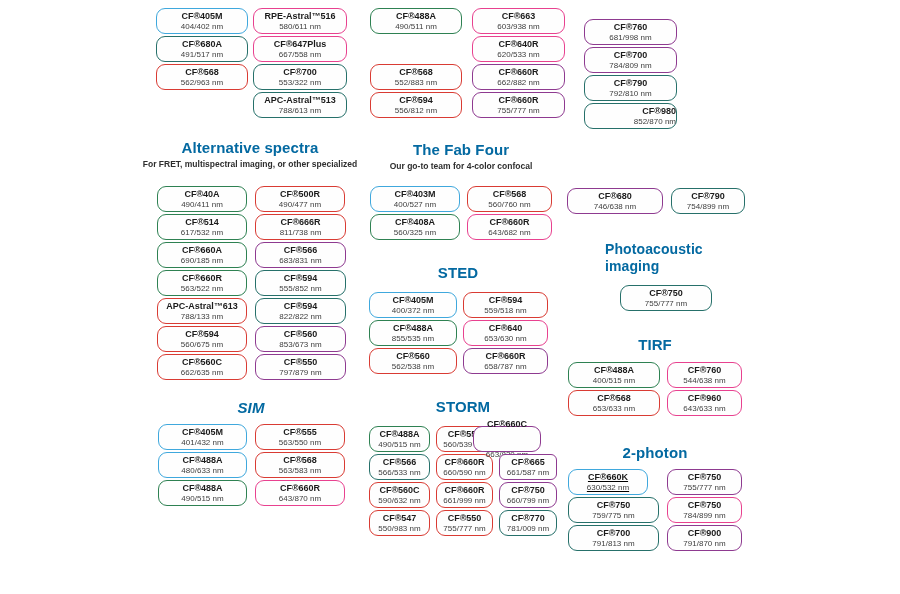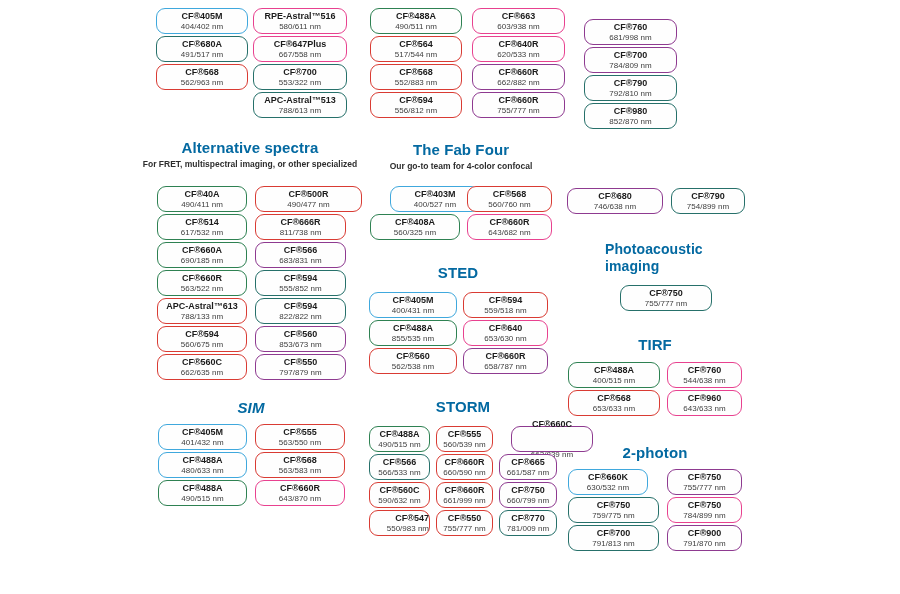"CF®564" div.dye { html: <div> <div>CF®564</div> <div>517/544 nm</div> </div> -> none }
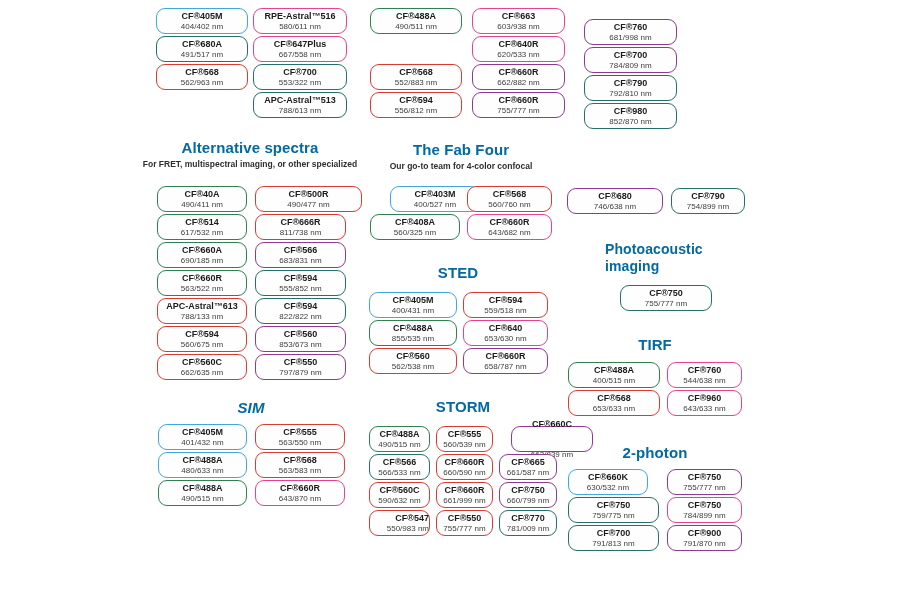"CF®980" div.dye { align-items: none -> flex-end }
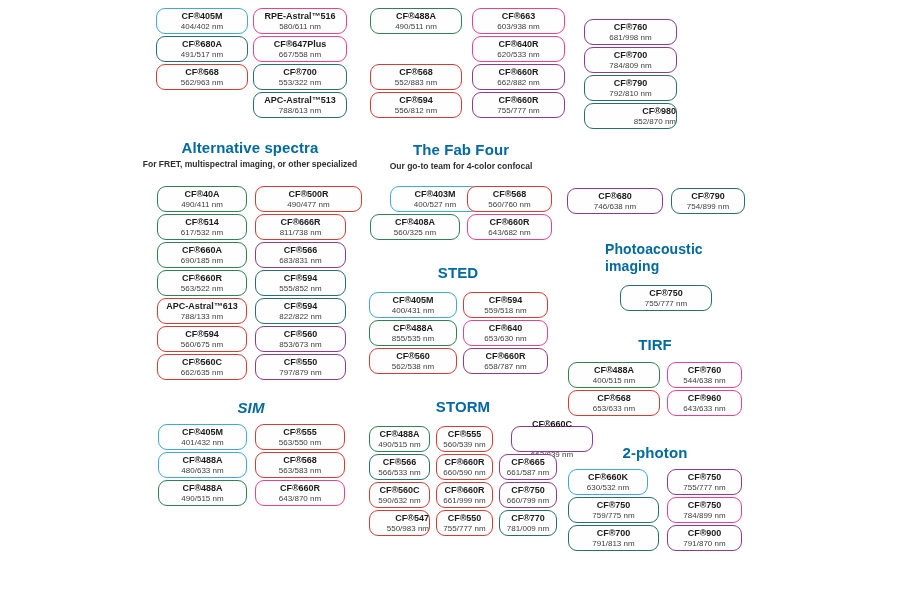"CF®500R" div.dye { width: 107px -> 90px }
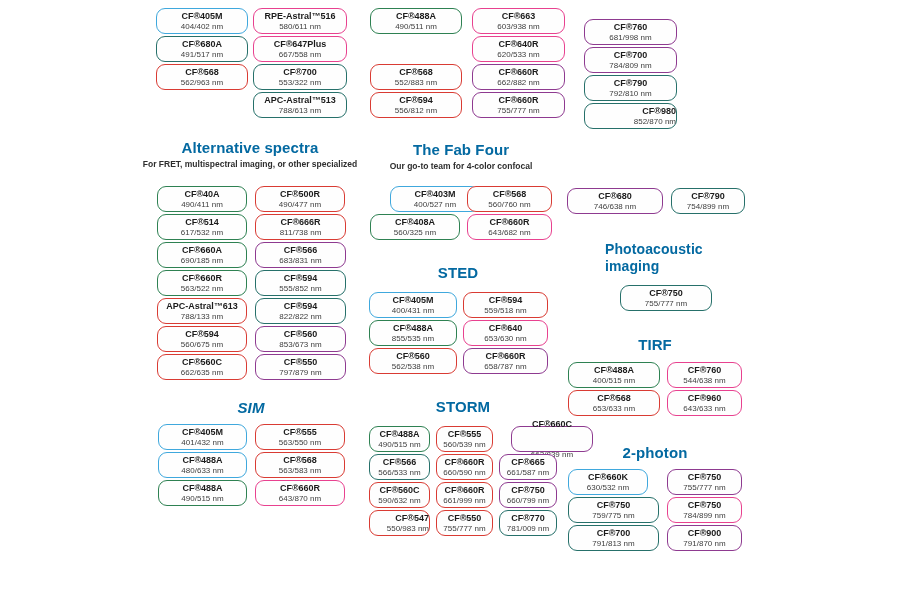"CF®403M" div.dye { left: 390px -> 370px }
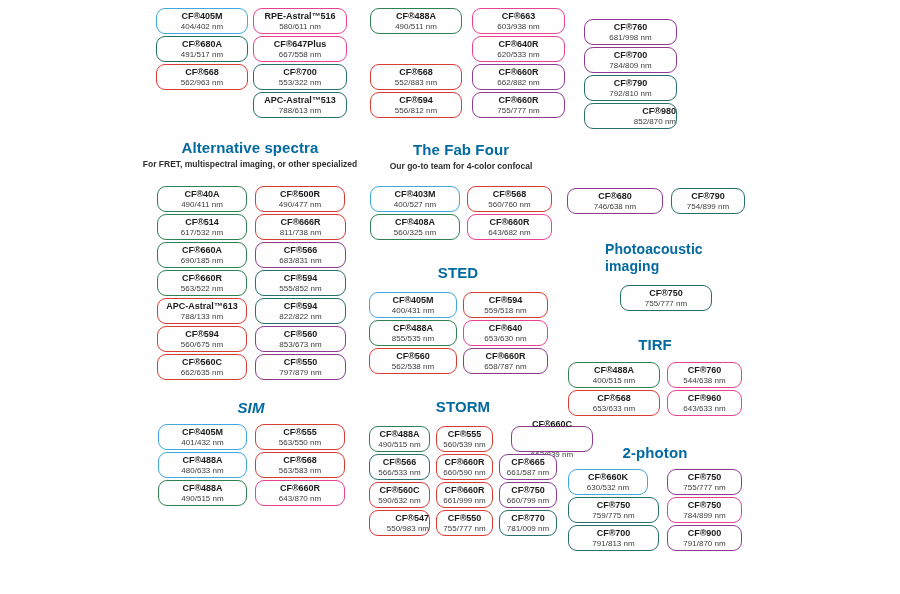"400/431 nm" div.dye-value { text: 400/431 -> 400/372 }
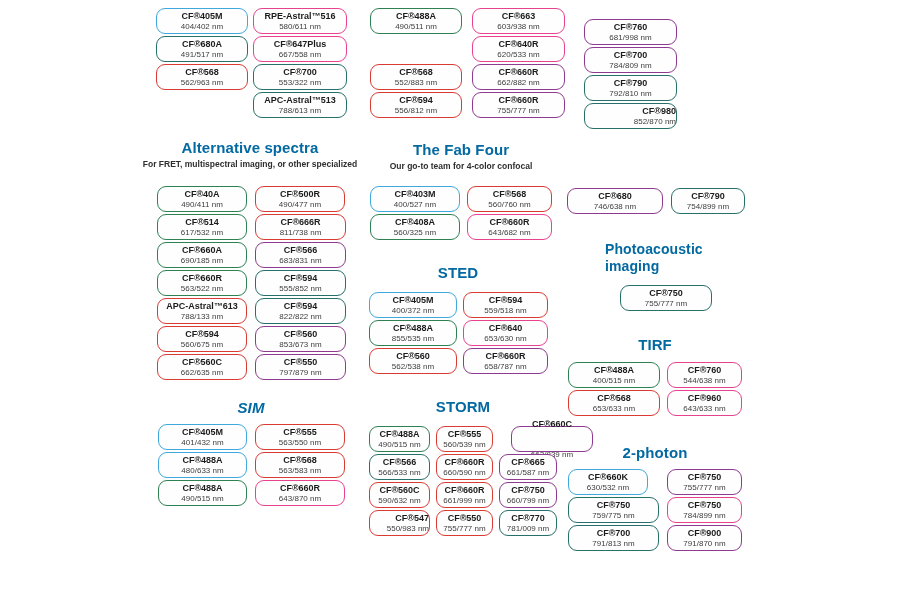"CF®660C" div.dye { left: 511px -> 473px; width: 82px -> 68px }
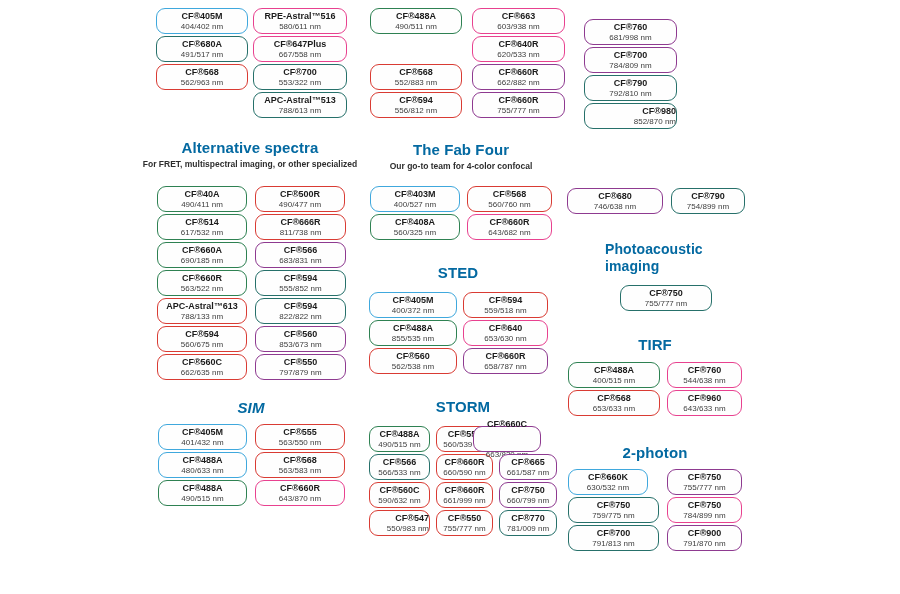"CF®665" div.dye { border-radius: none -> 6px }
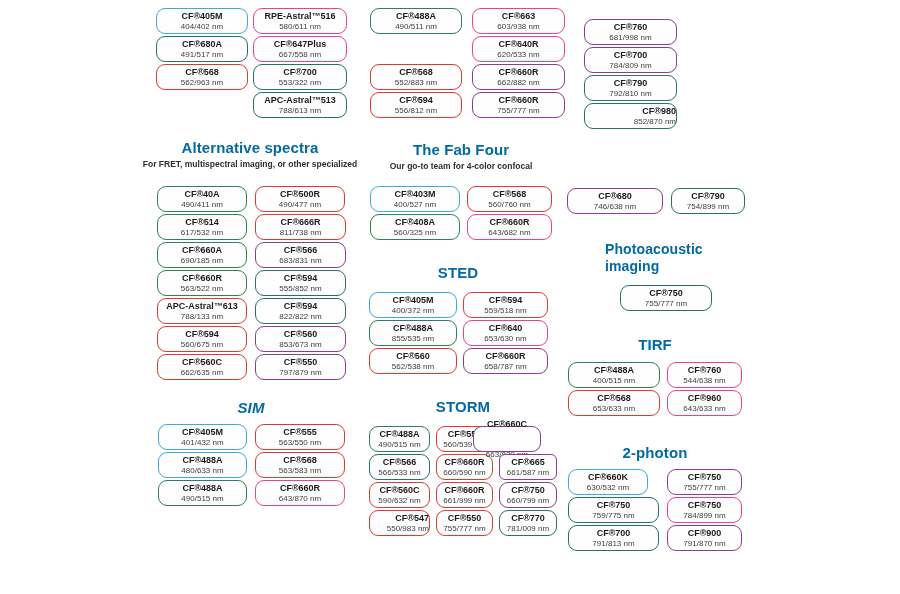"CF®660K" div.dye { text-decoration: none -> underline }
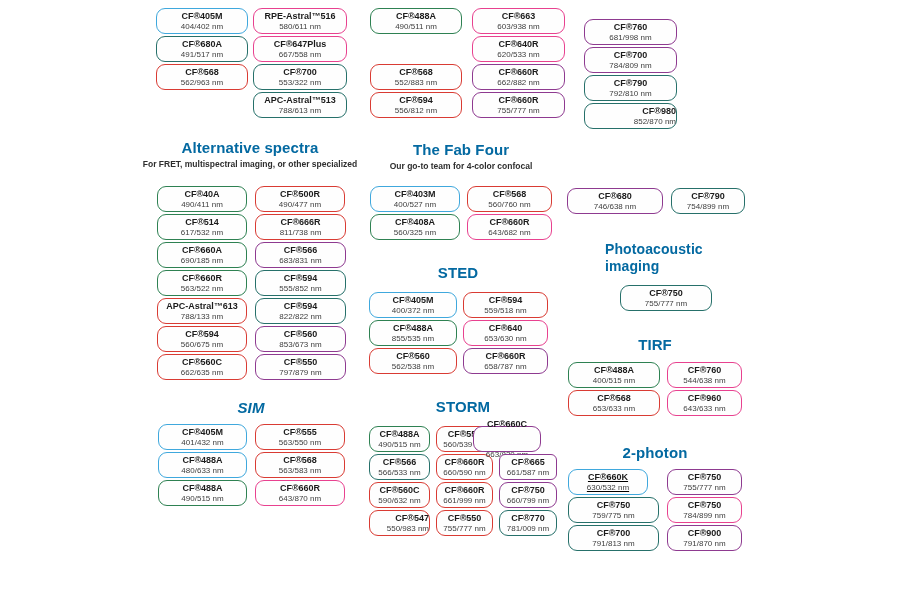"CF®547" div.dye { align-items: flex-end -> none }
